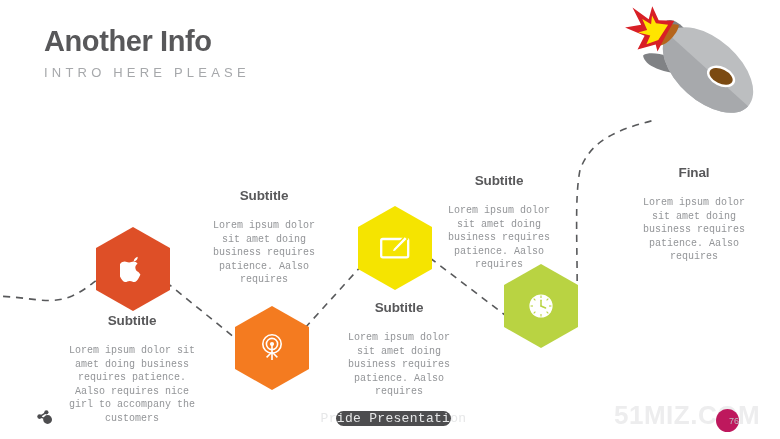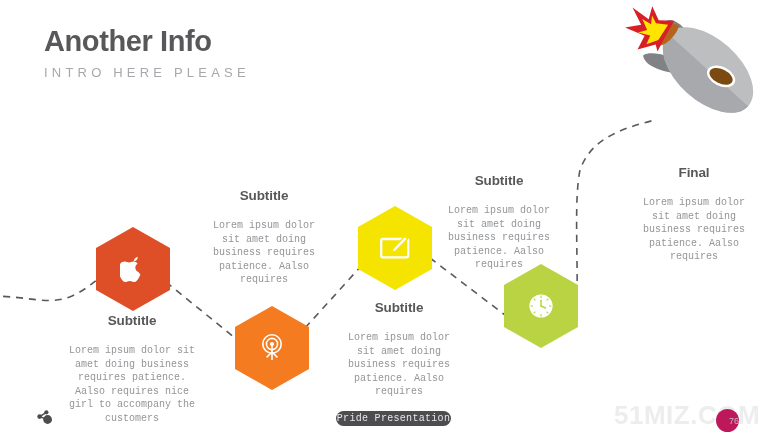"Pride Presentation" #footer-pill-label { font-size: 10px -> 13px }
